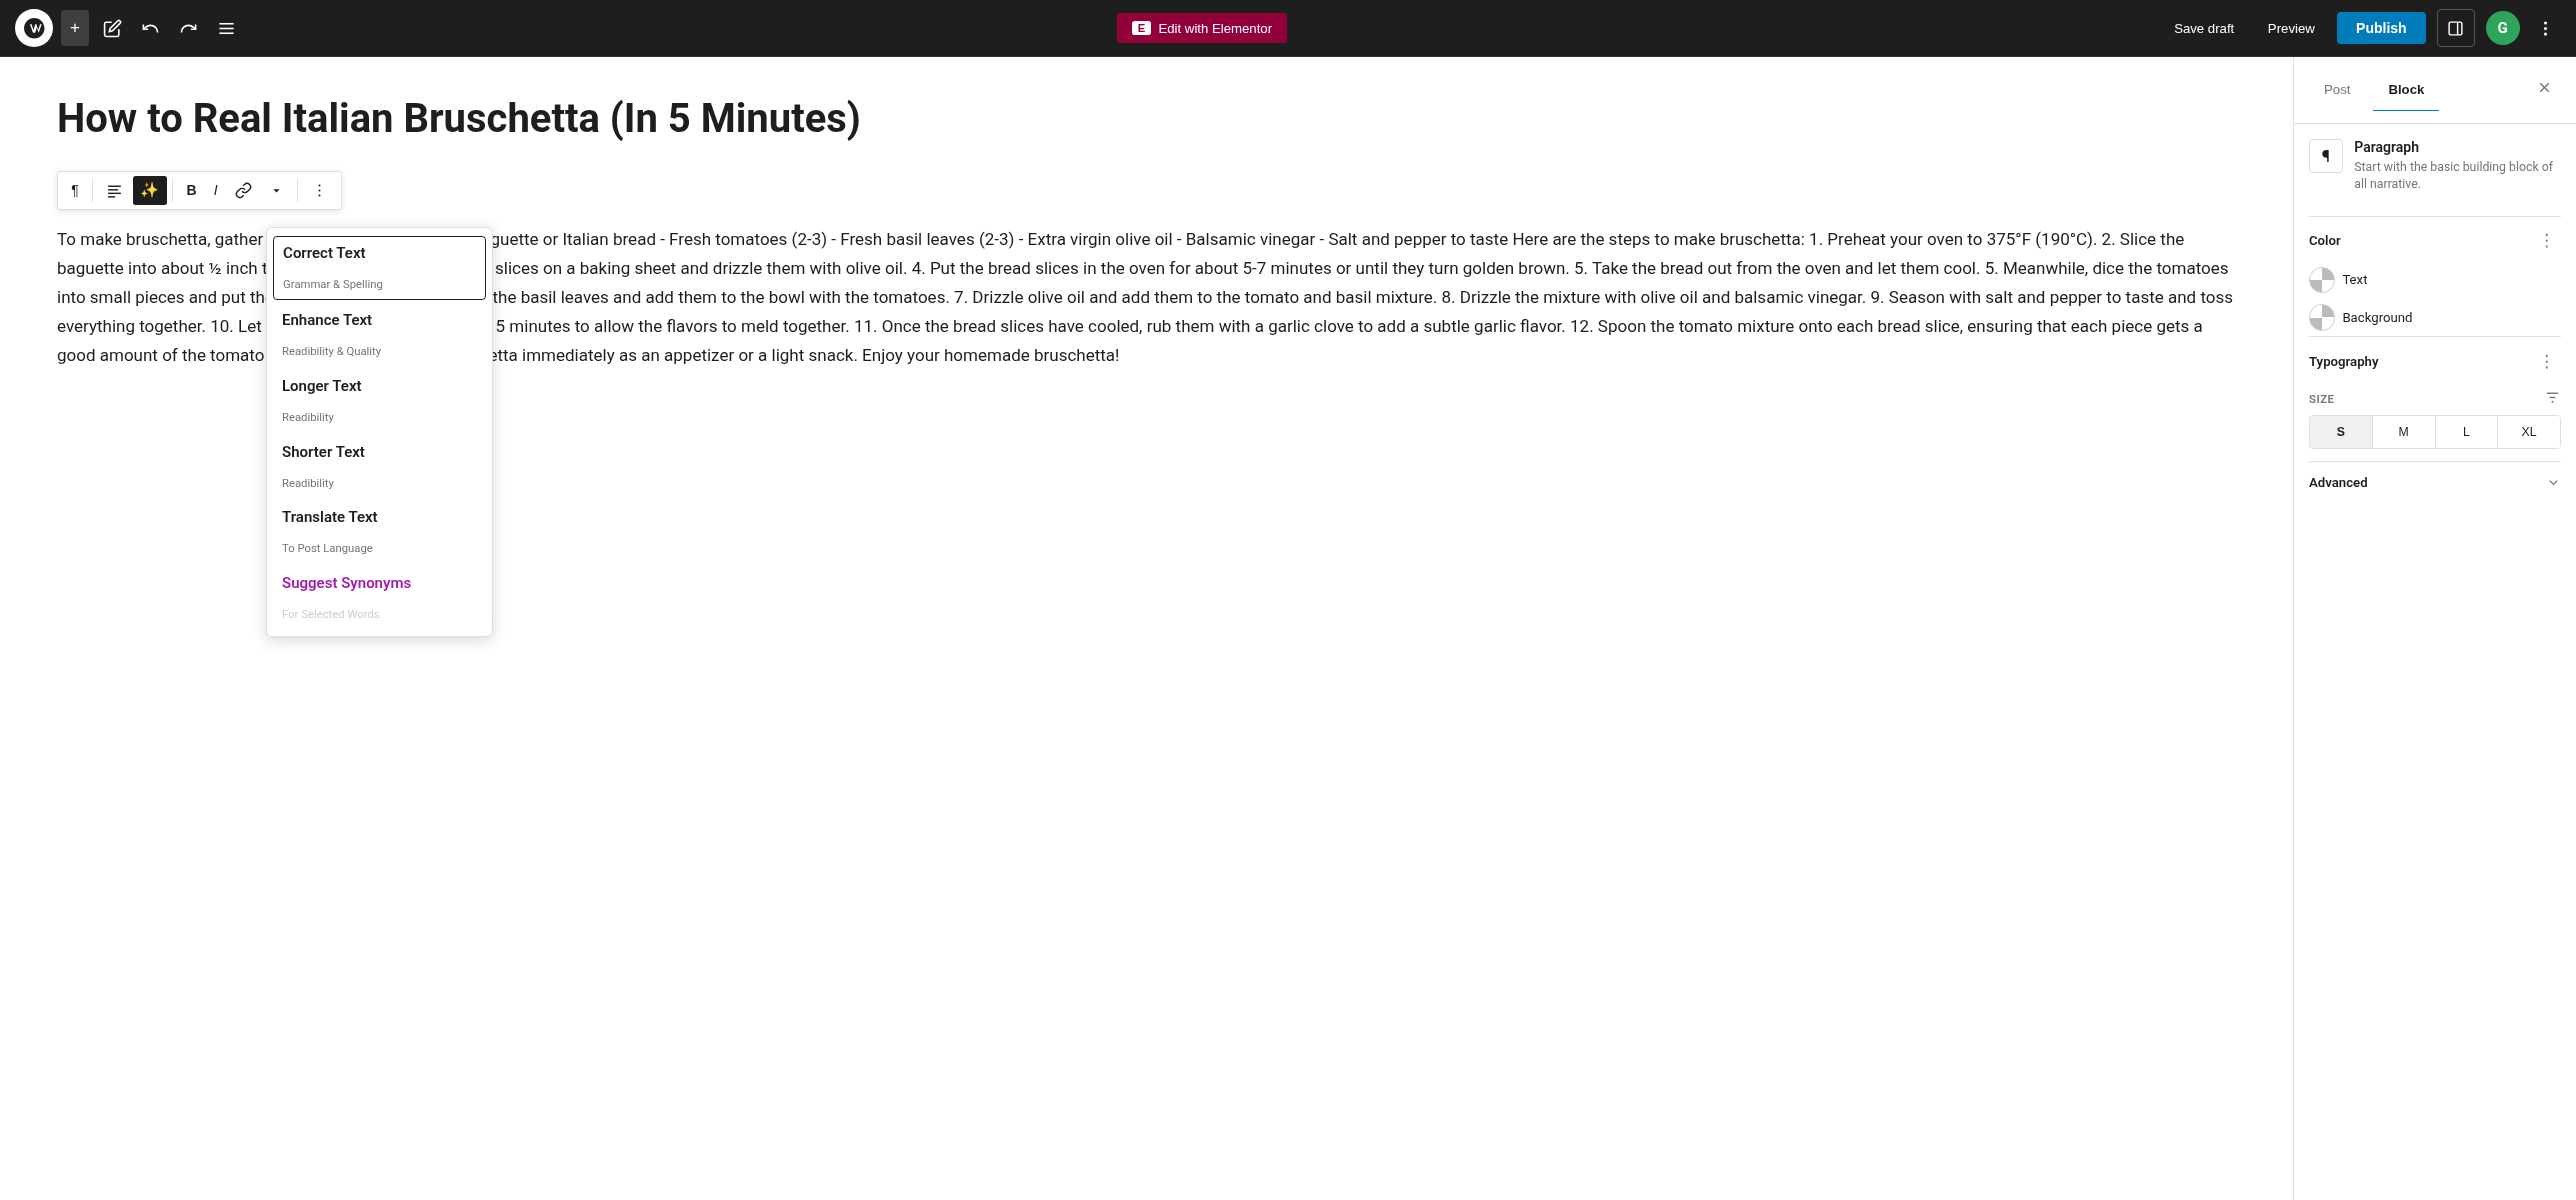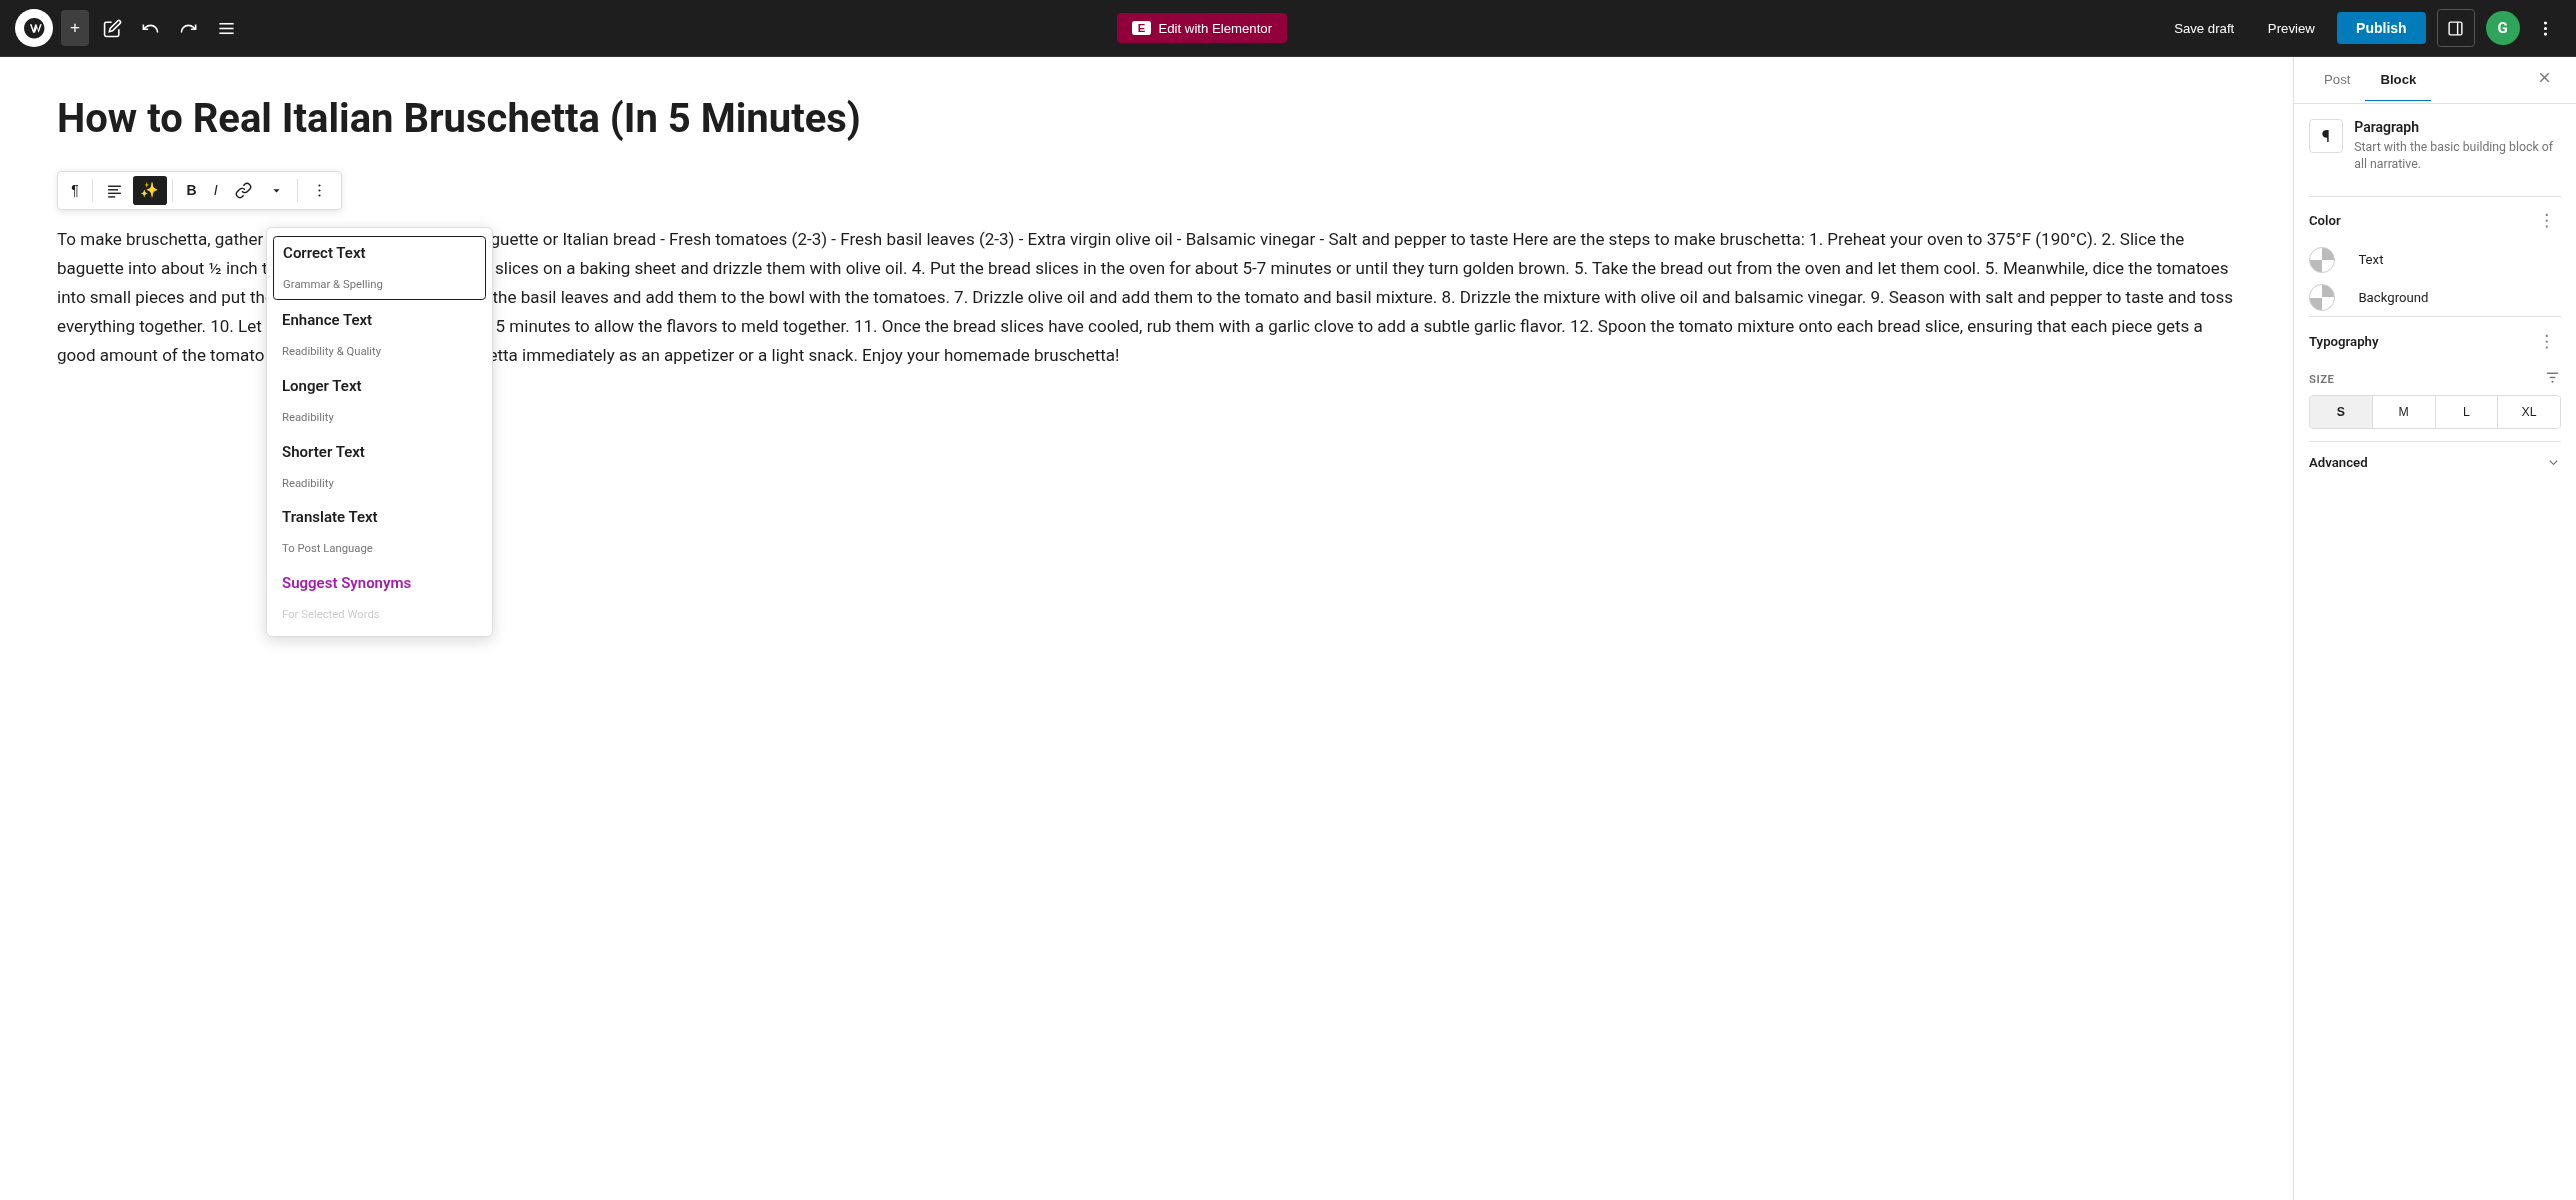"Post" .sidebar-tabs { gap: 0 -> 8px; padding: 2px 15px -> 12px 15px }
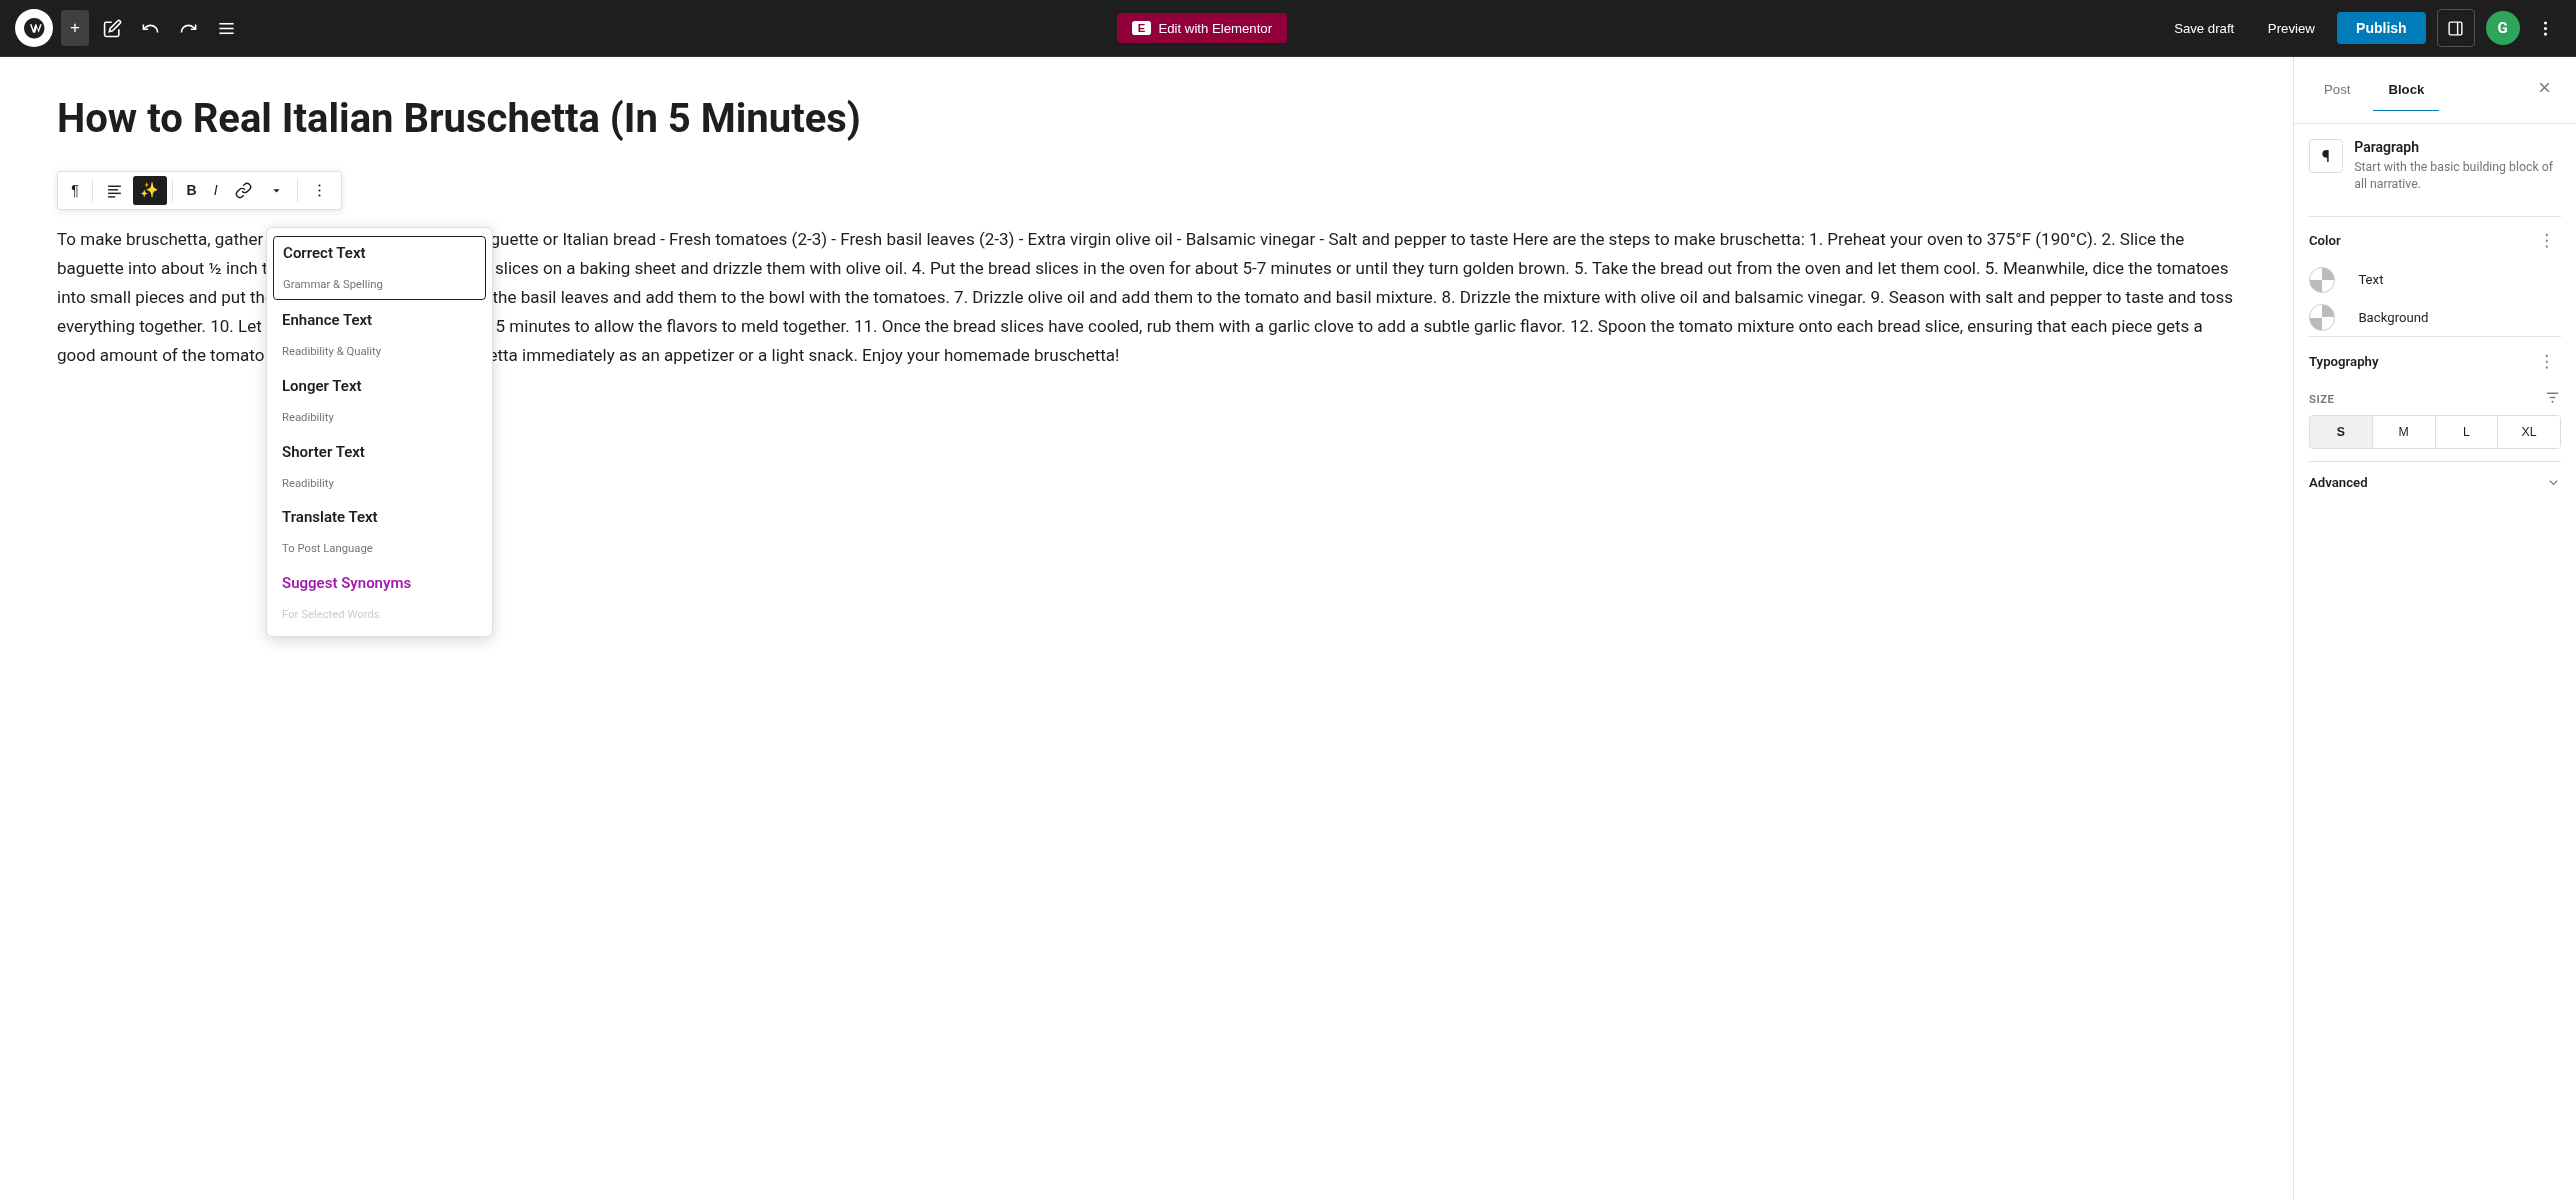"Text" .color-row { gap: 23px -> 7px }
